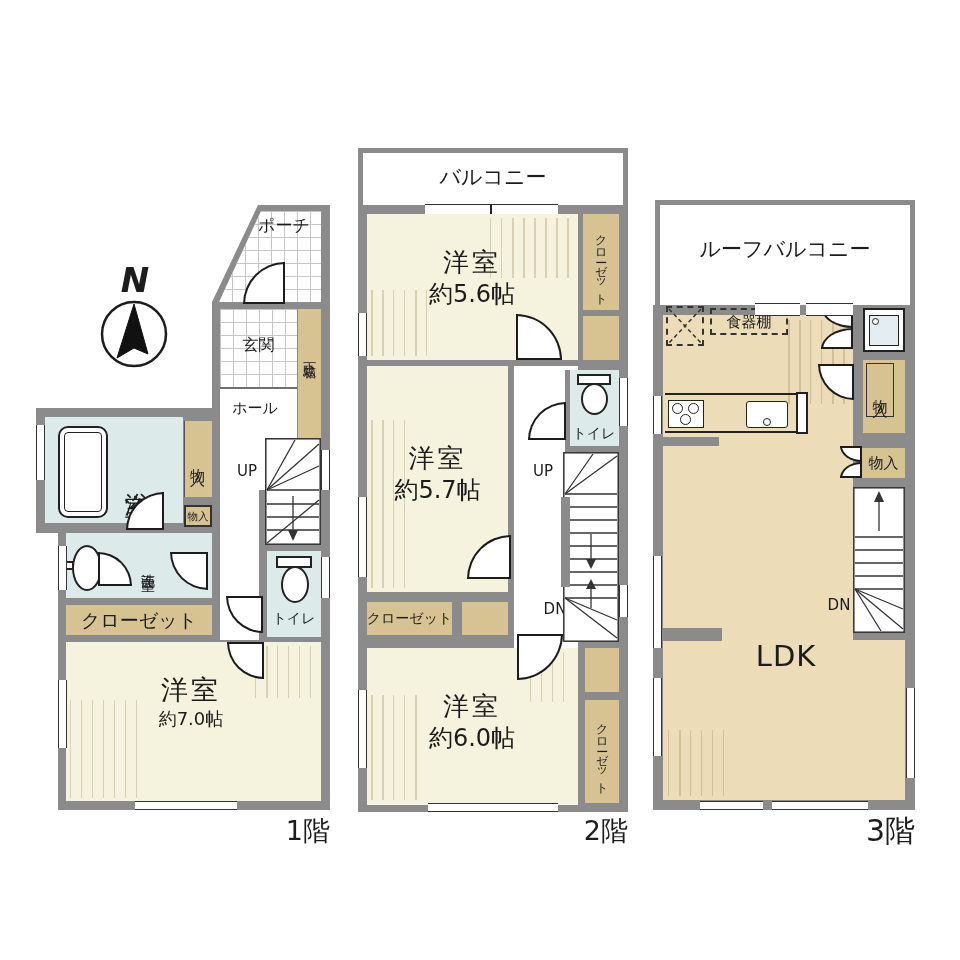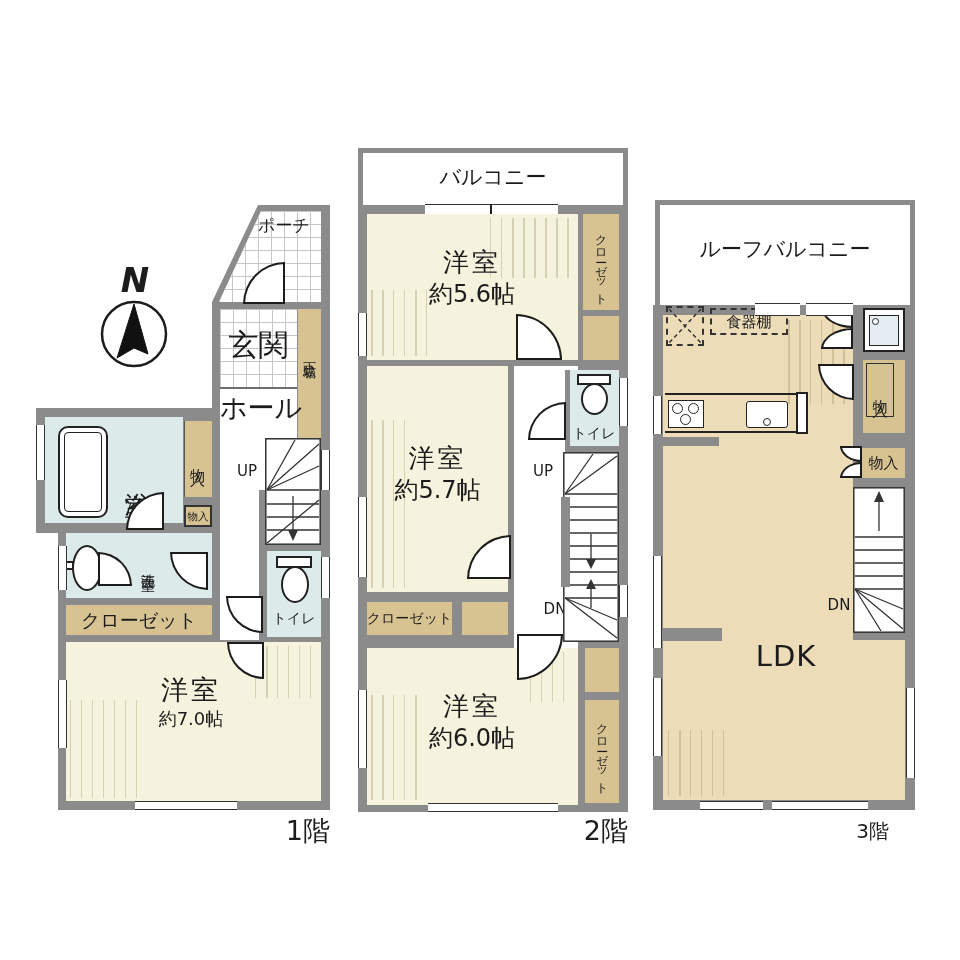"玄関" div.lbl { font-size: 30px -> 16px }
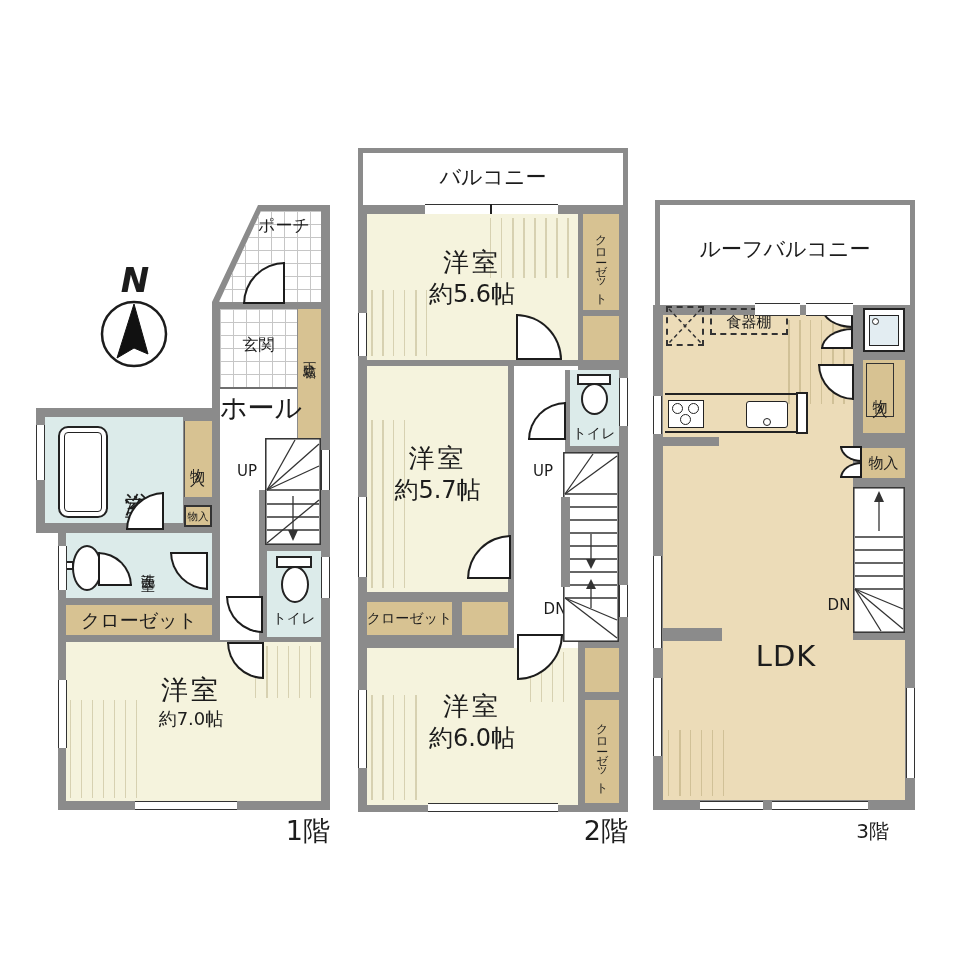"ホール" div.lbl { font-size: 27px -> 15px; left: 223px -> 217px }
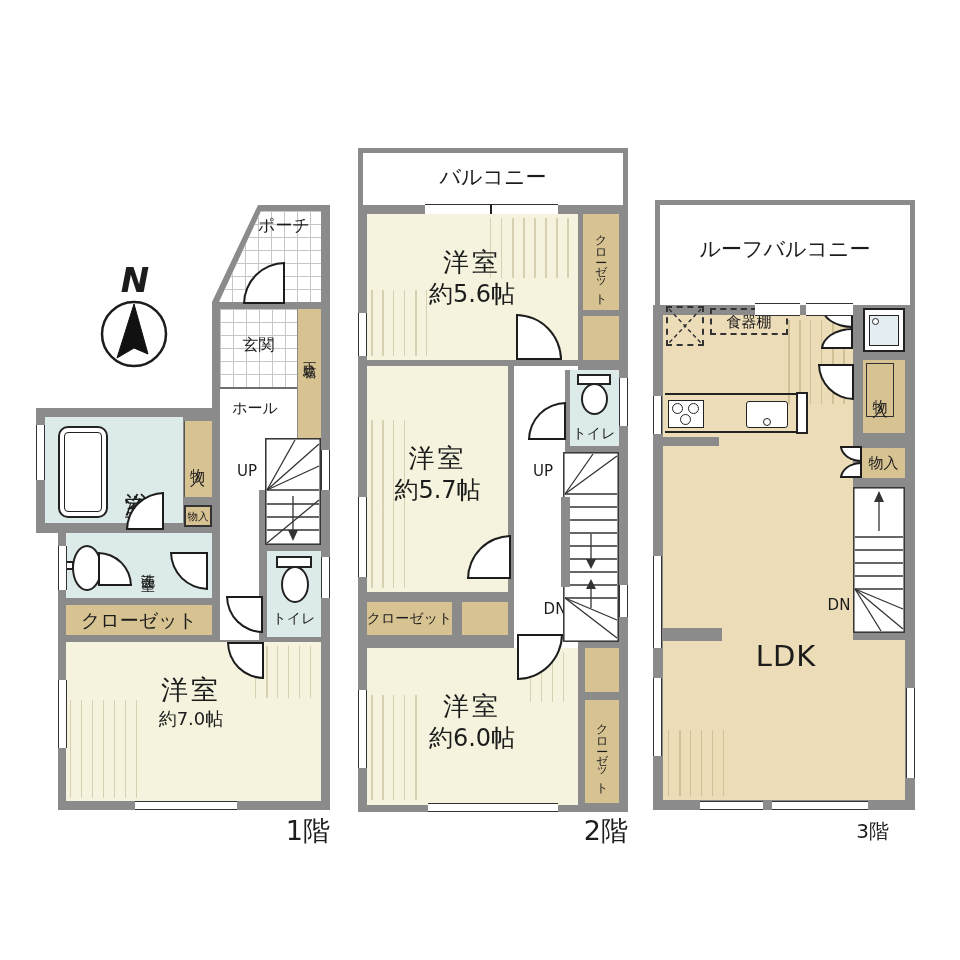"3階" div.lbl { font-size: 20px -> 30px; left: 829px -> 855px }
